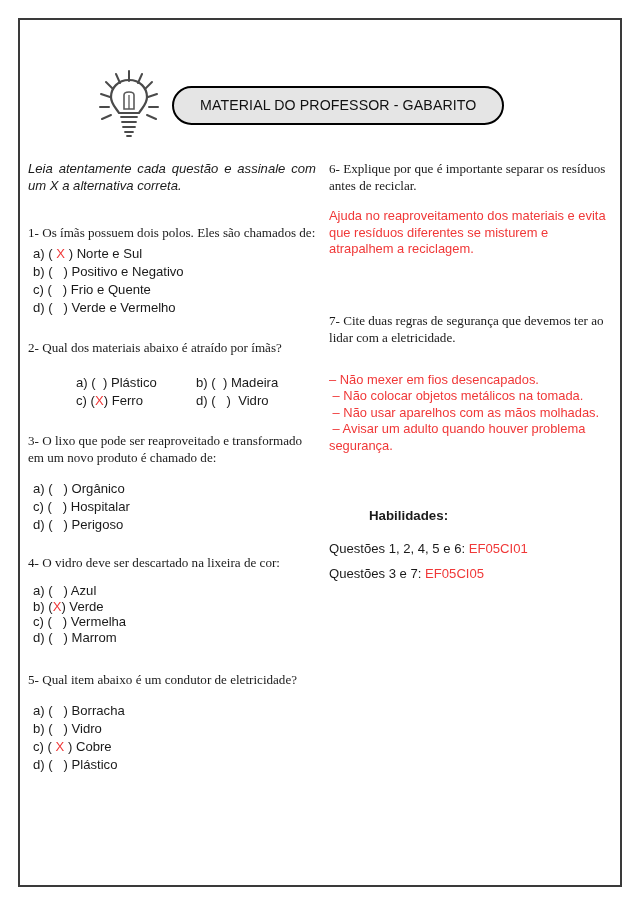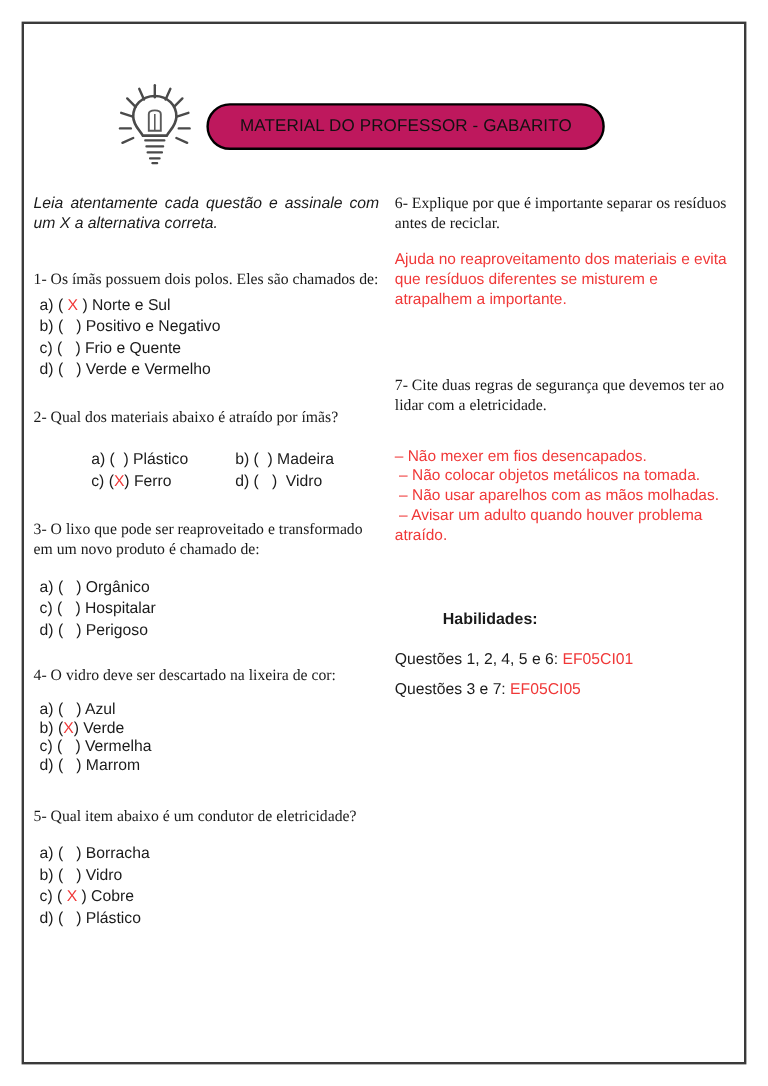"MATERIAL DO PROFESSOR - GABARITO" #badge { background: #be185d -> #e5e5e5 }
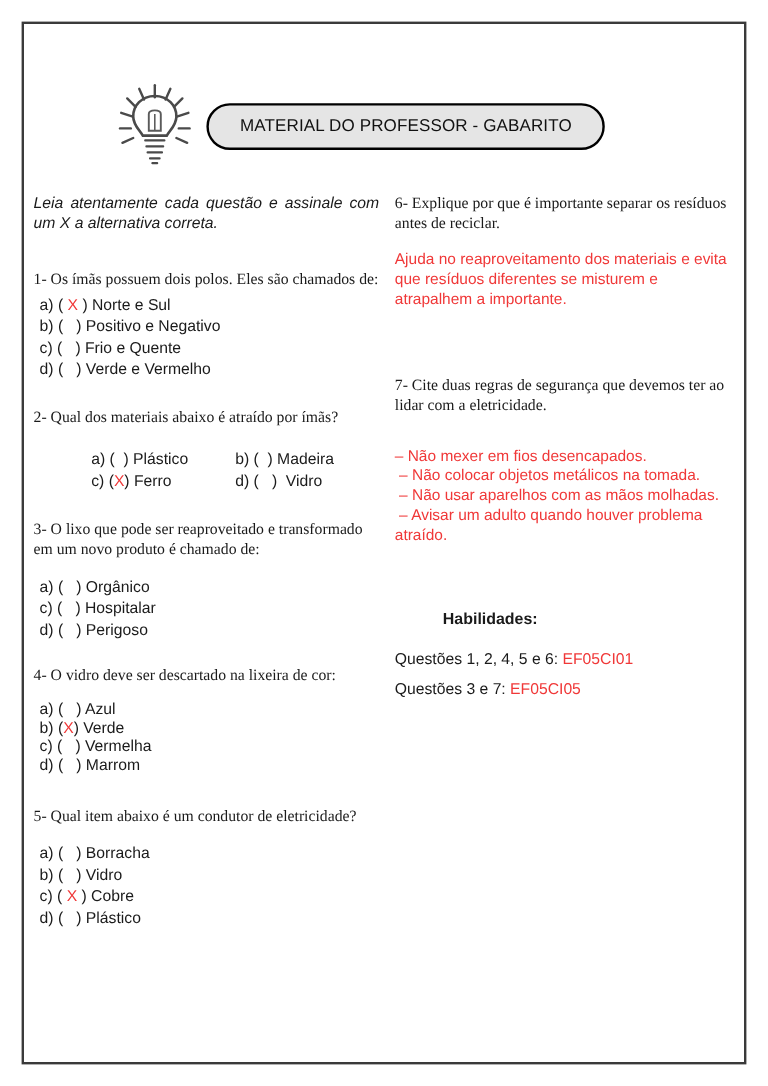"atrapalhem a importante." span.ln { text: importante -> reciclagem }
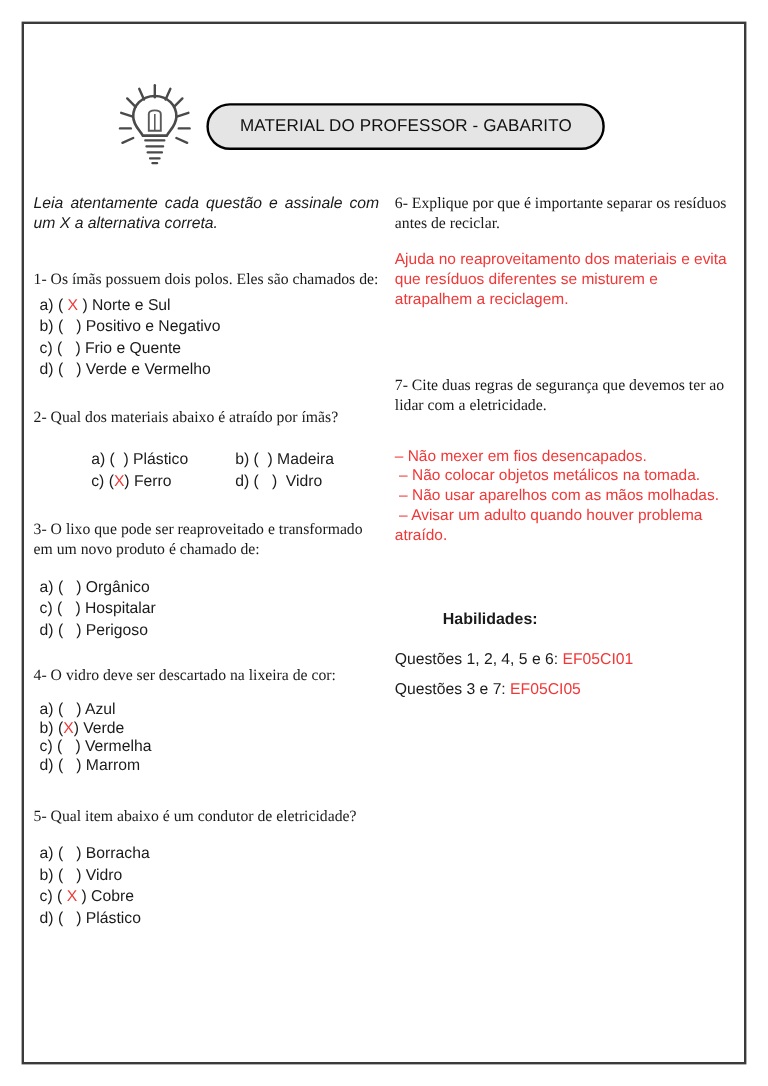"atraído." span.ln { text: atraído -> segurança }
